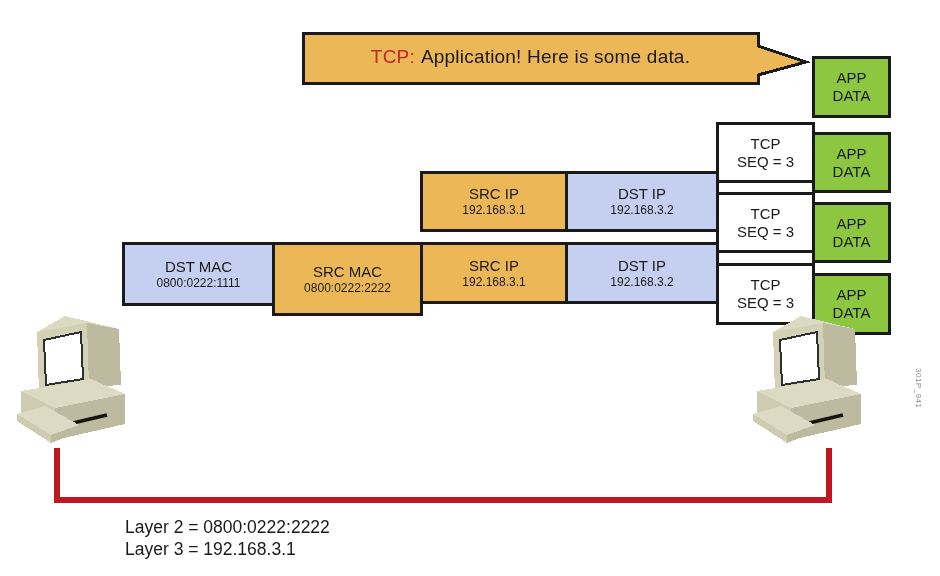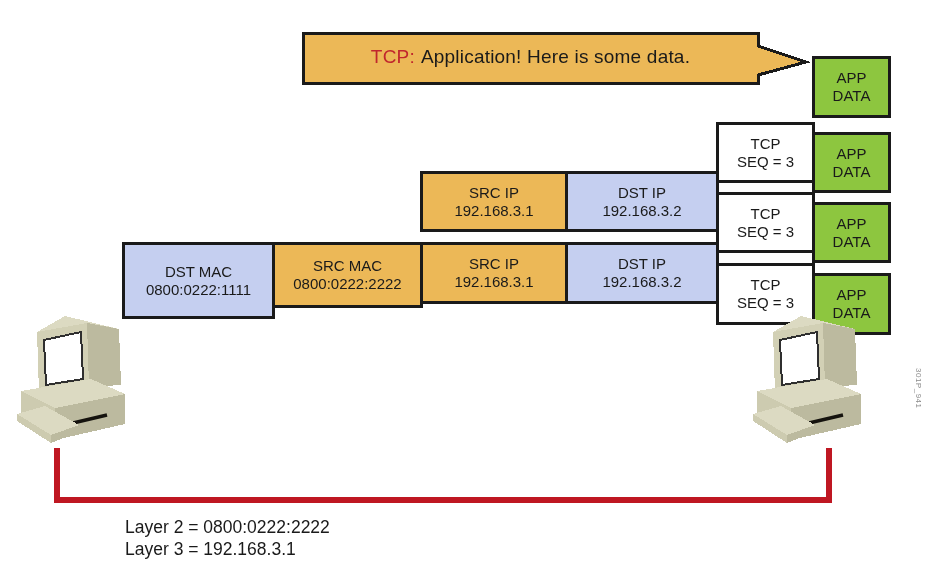"192.168.3.1" .cell .l2.val { font-size: 15px -> 12px }
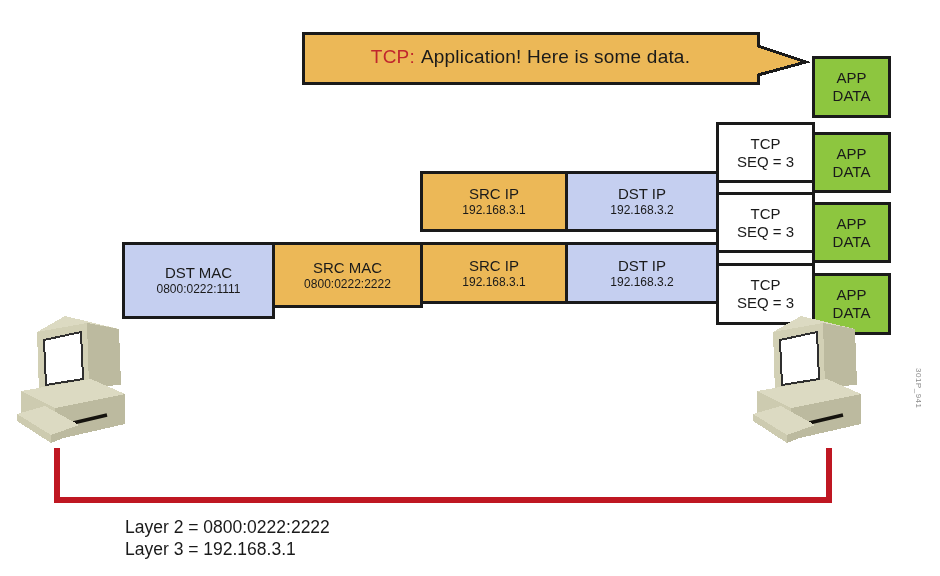"DST MAC" div.cell { height: 77px -> 64px }
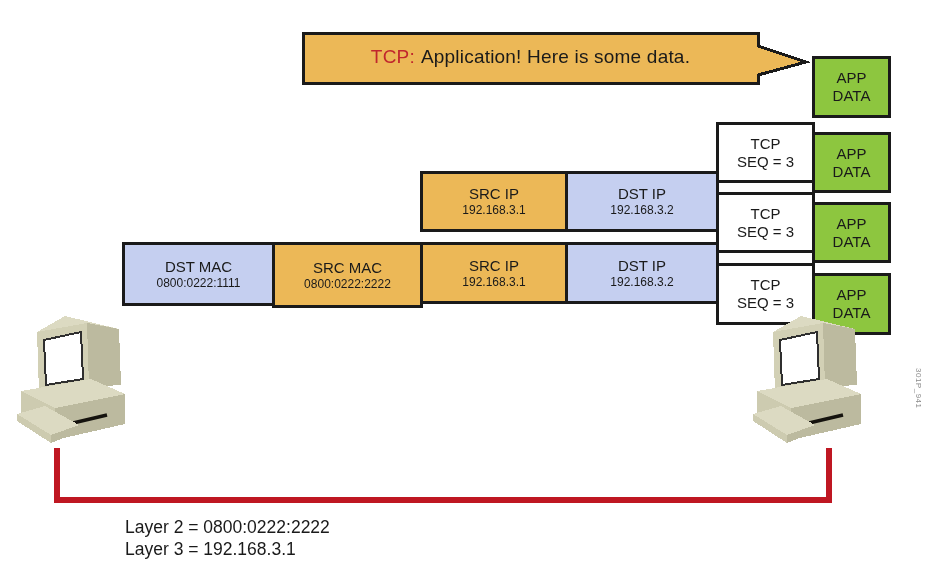"SRC MAC" div.cell { height: 66px -> 74px }
